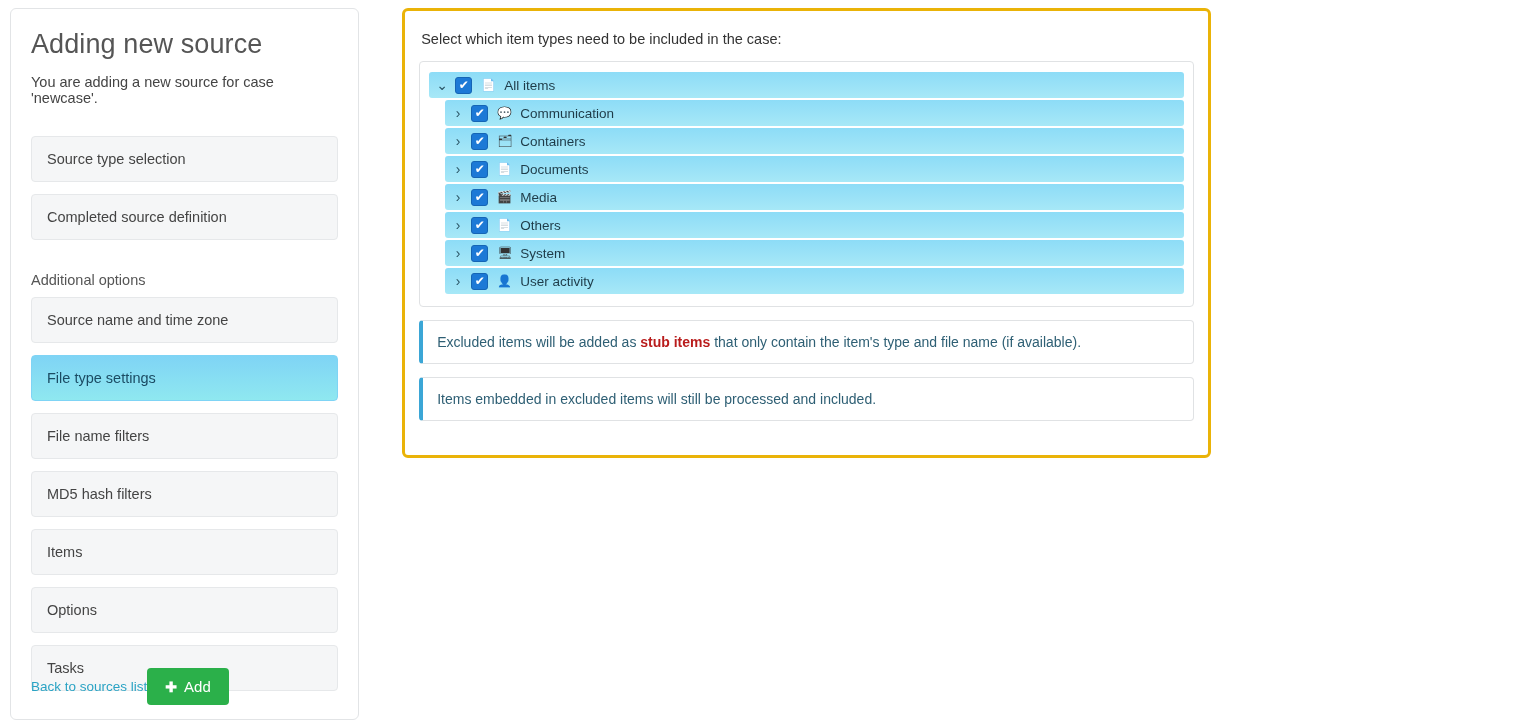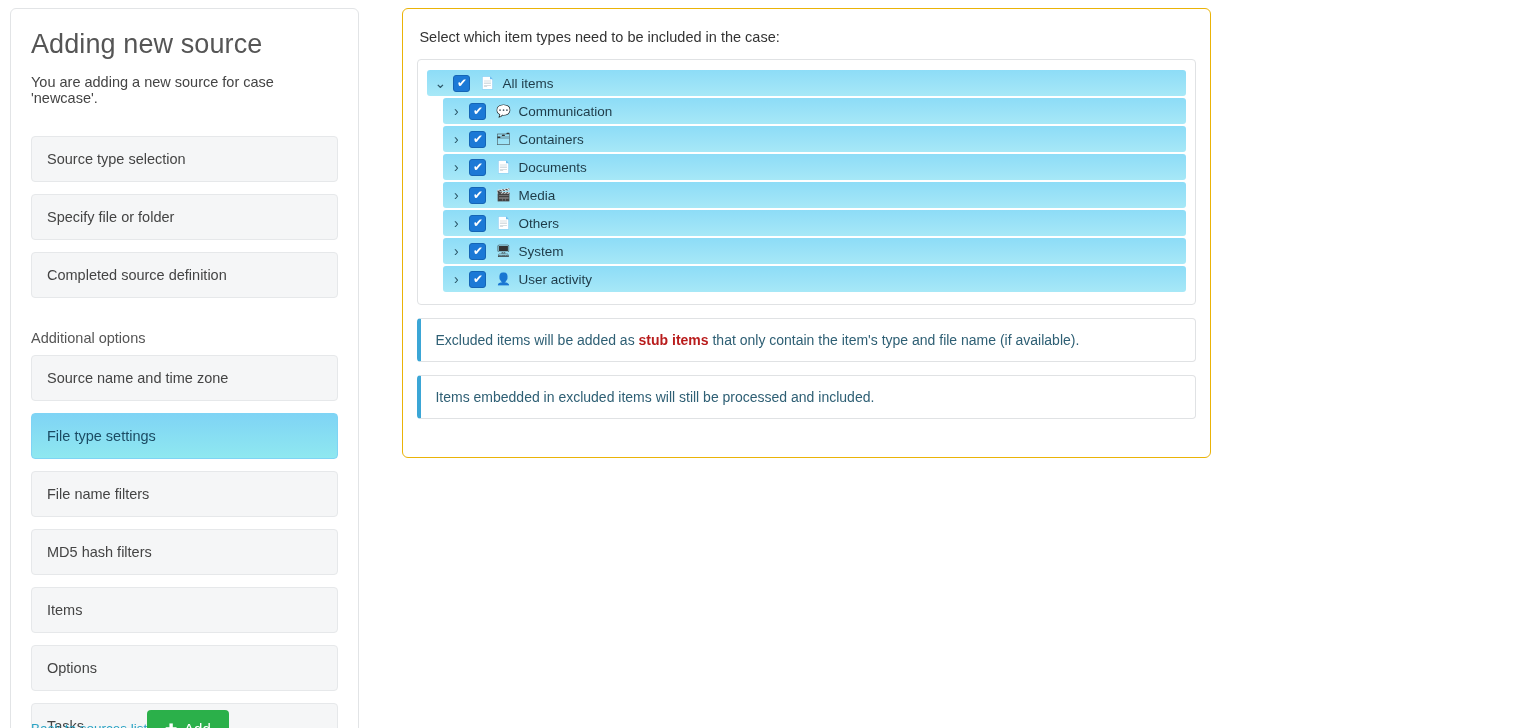"Select which item types need" .right-panel { border: 1px solid #eab308 -> 3px solid #eab308 }
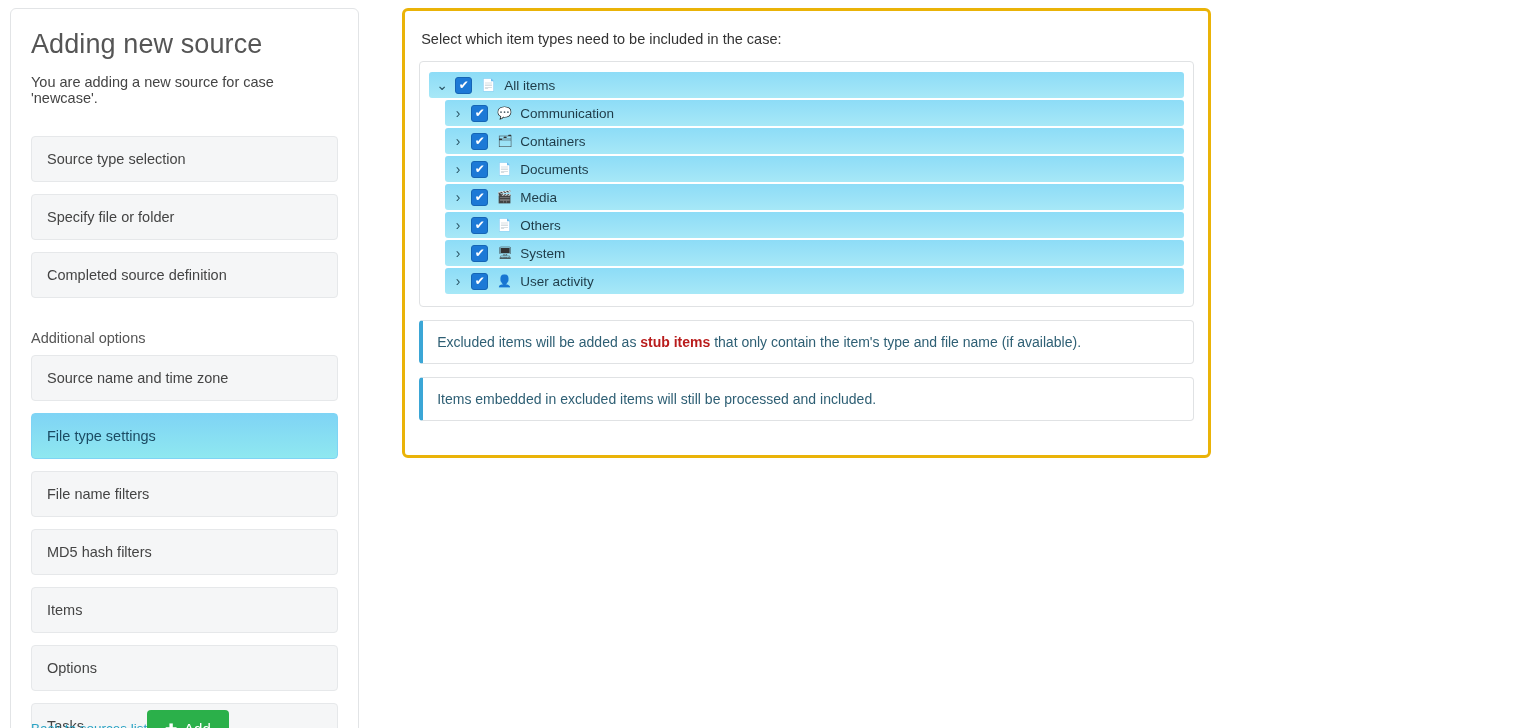"Specify file or folder" div.step { html: <div>Specify file or folder</div> -> none }
